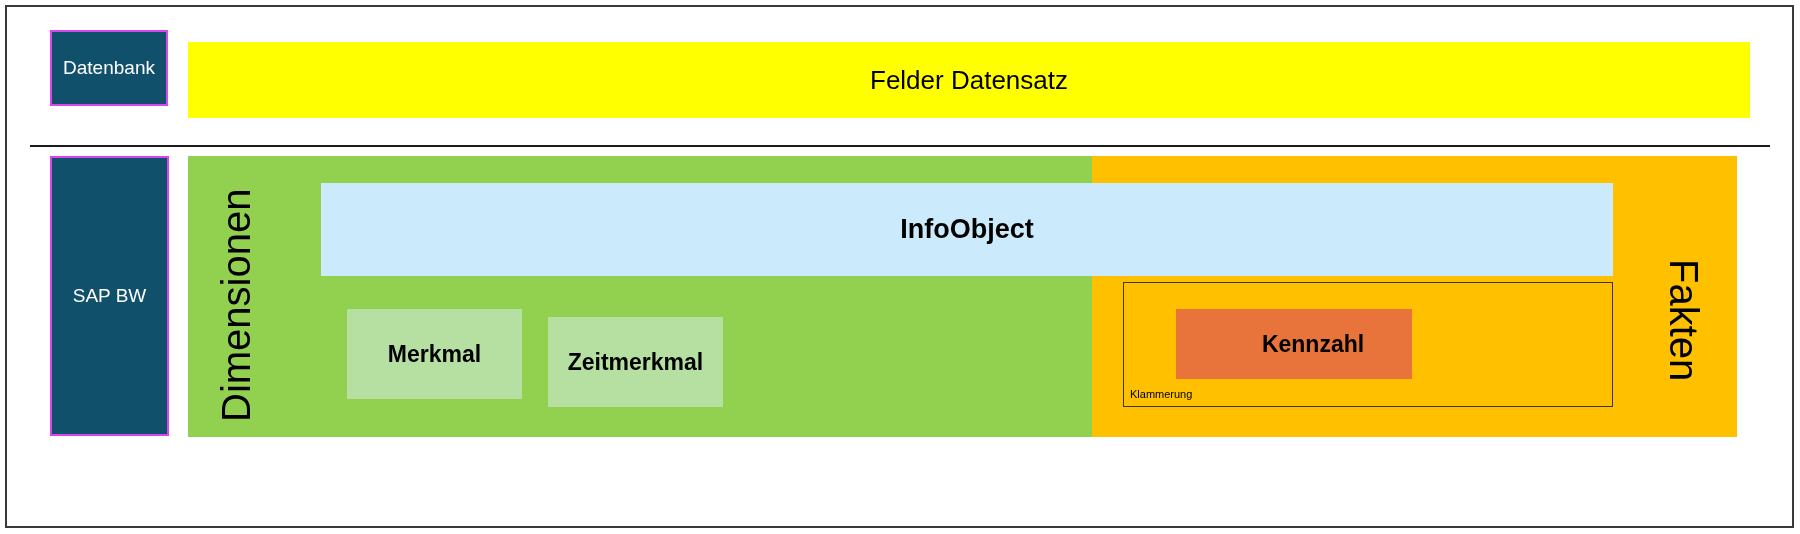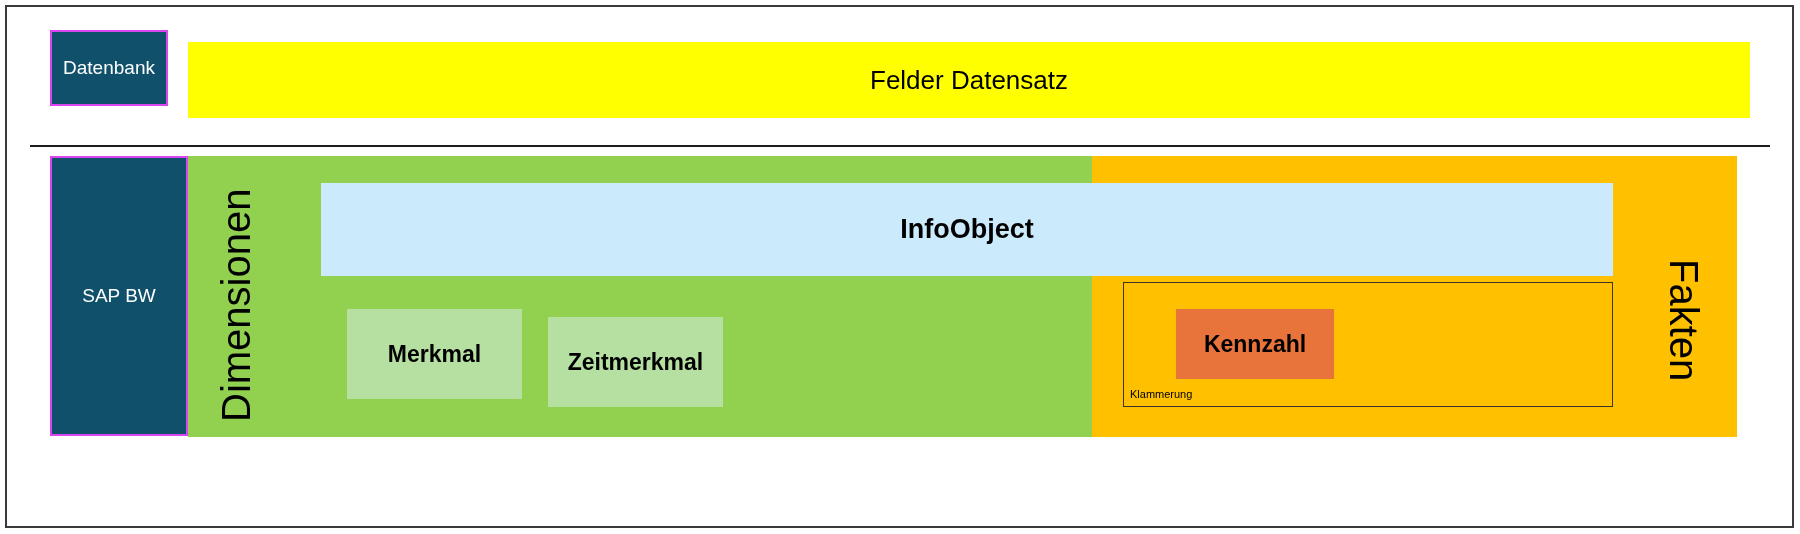"SAP BW" #bw-label { width: 138px -> 119px }
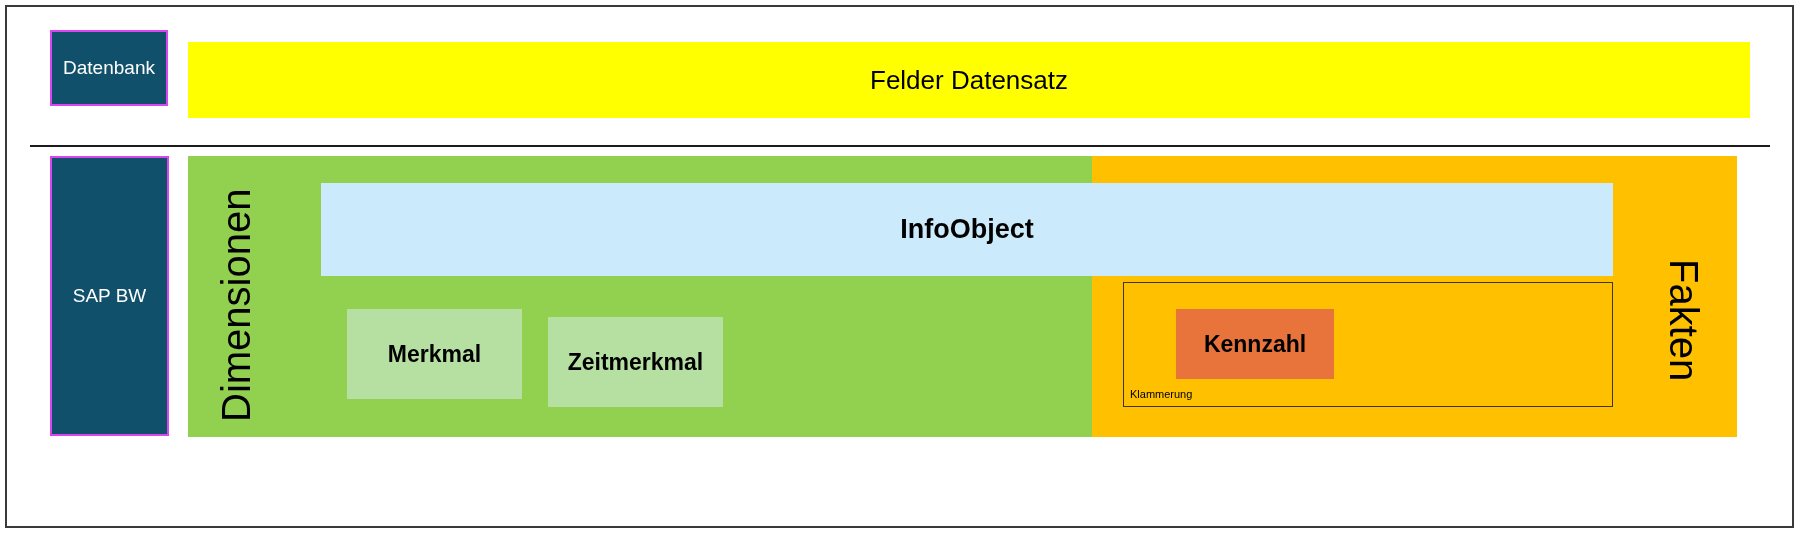"Kennzahl" #kf-0 { padding-left: none -> 38px; width: 158px -> 198px }
